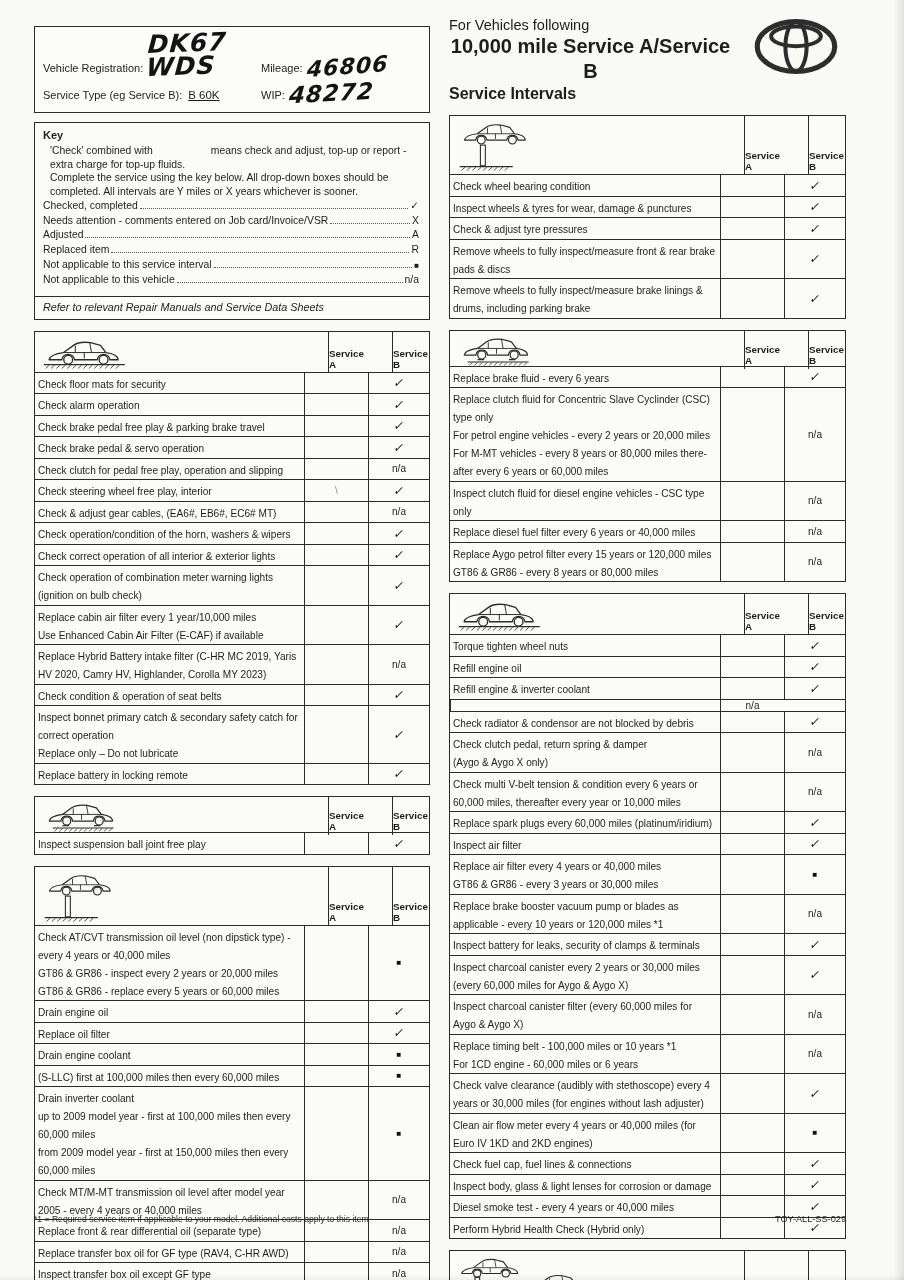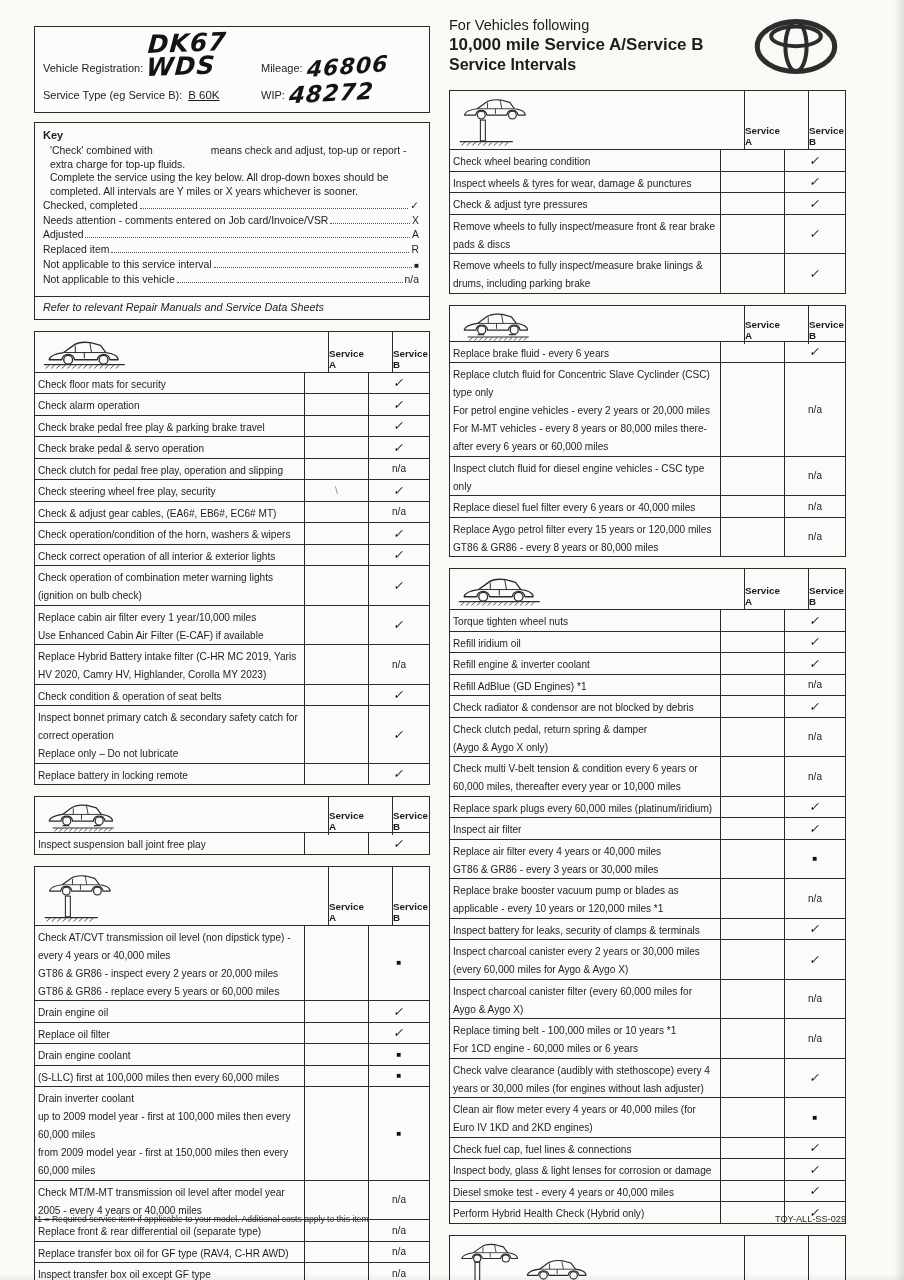"10,000 mile Service A/Service B" .title-l2 { font-size: 17px -> 20px; text-align: none -> center }
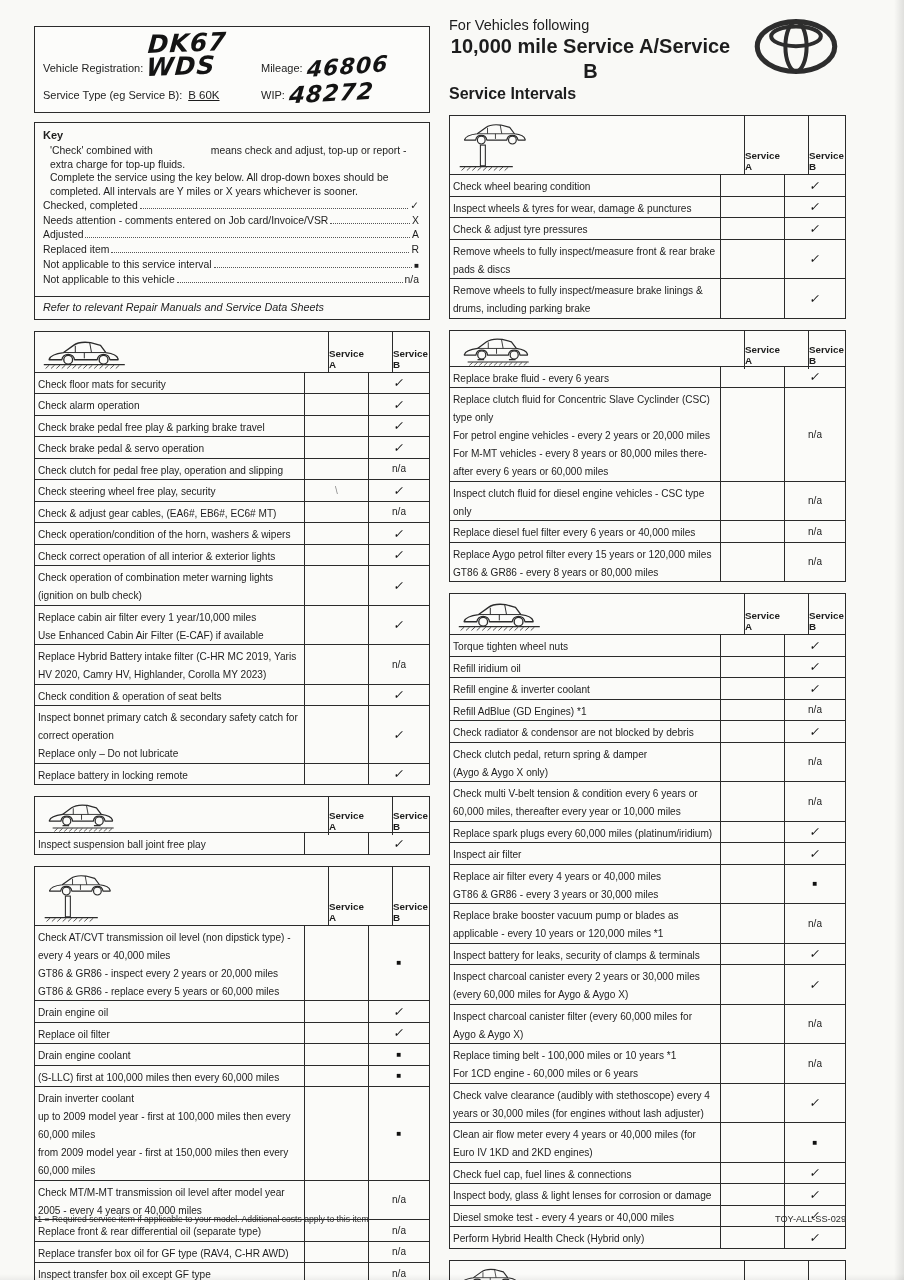"Check steering wheel free play," span.item-label { text: security -> interior }
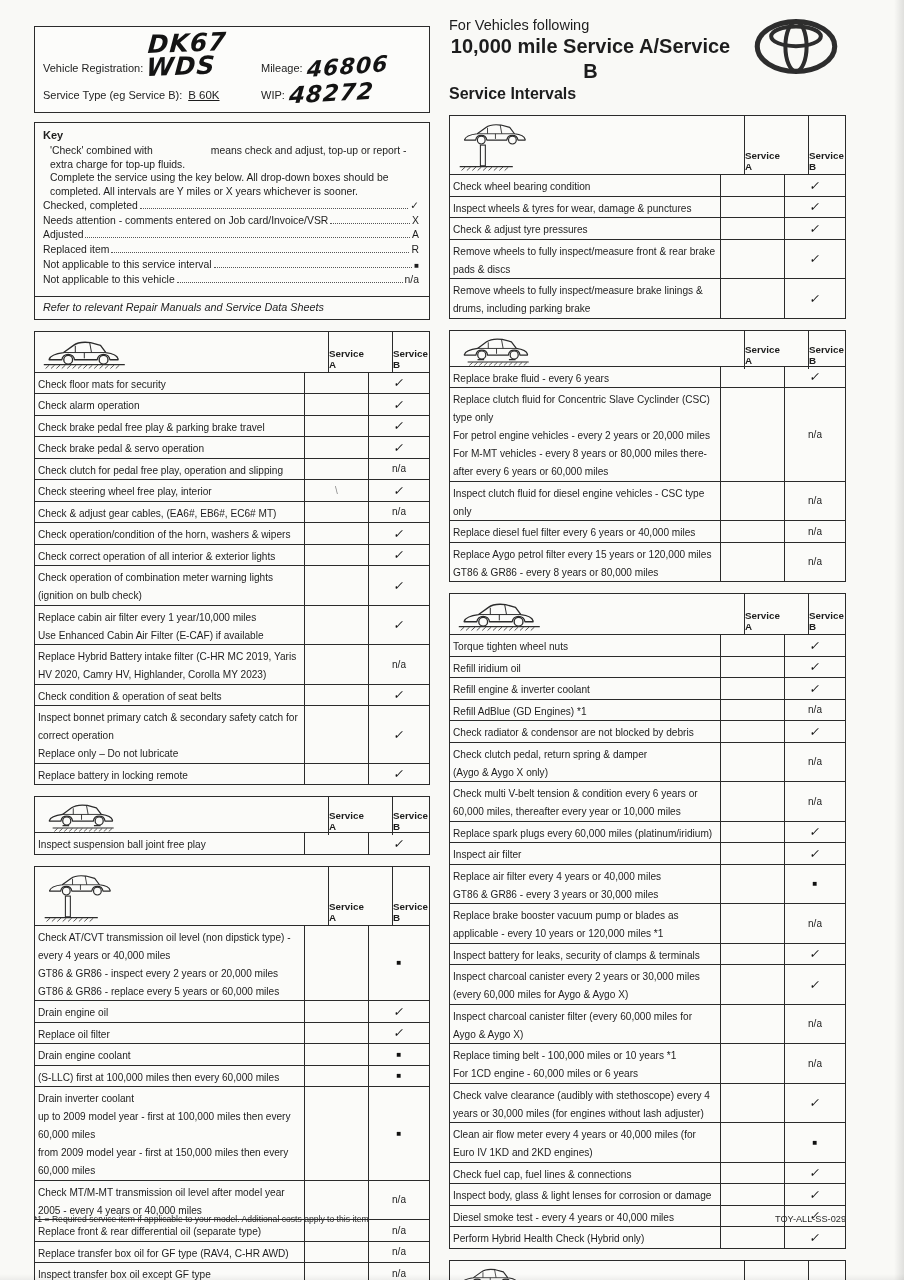"Refill iridium oil" span.item-label { text: iridium -> engine }
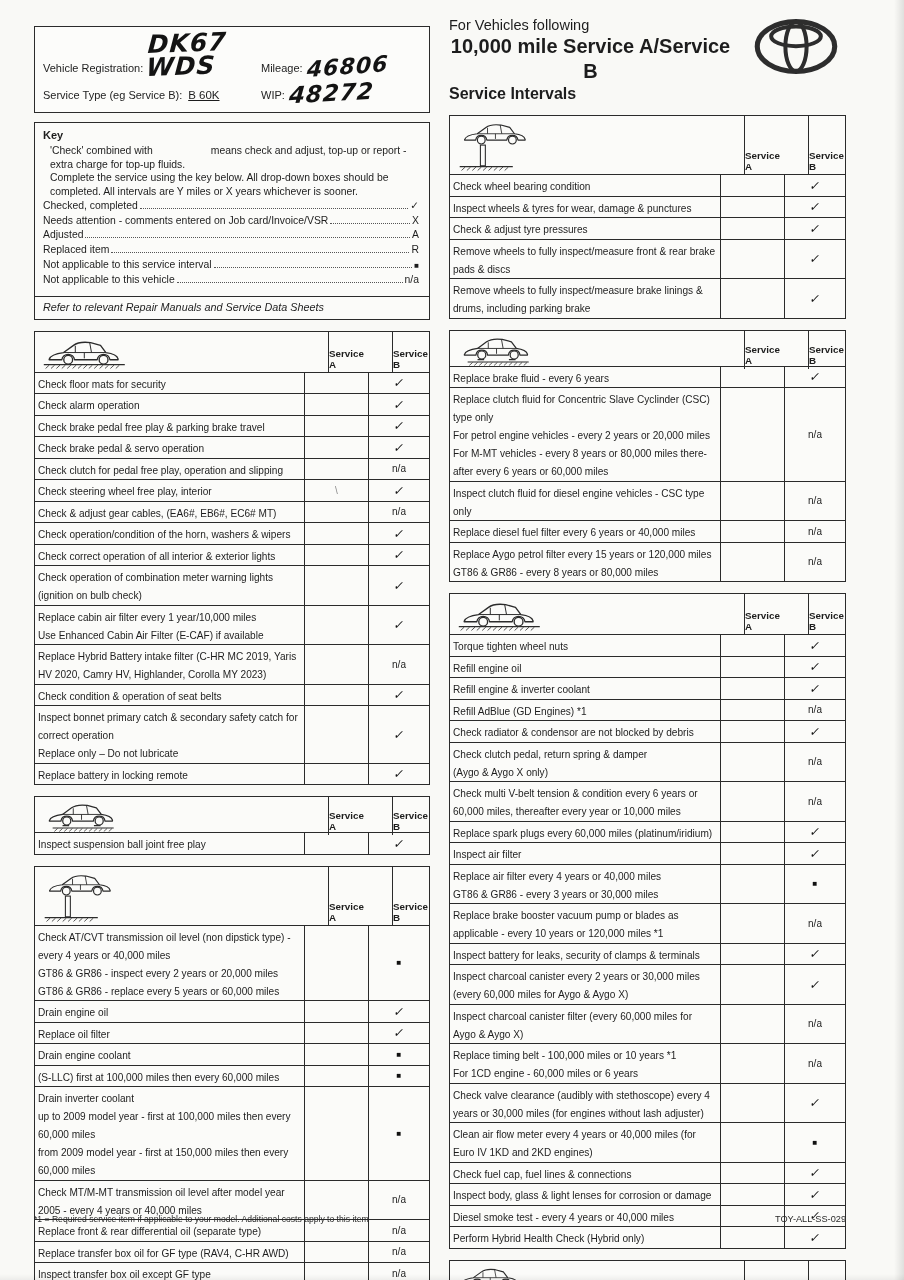"Refill AdBlue (GD Engines) *1" div.item-cell { html: <div><span>Refill AdBlue (GD Engines) *1</span></div> -> none }
